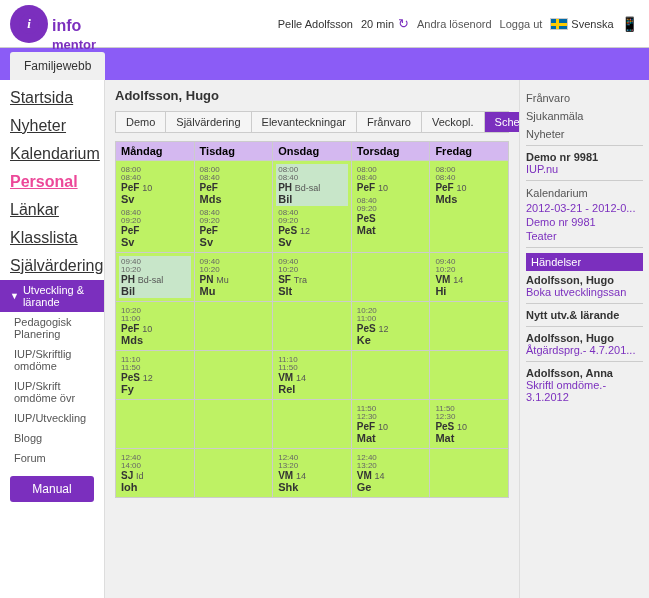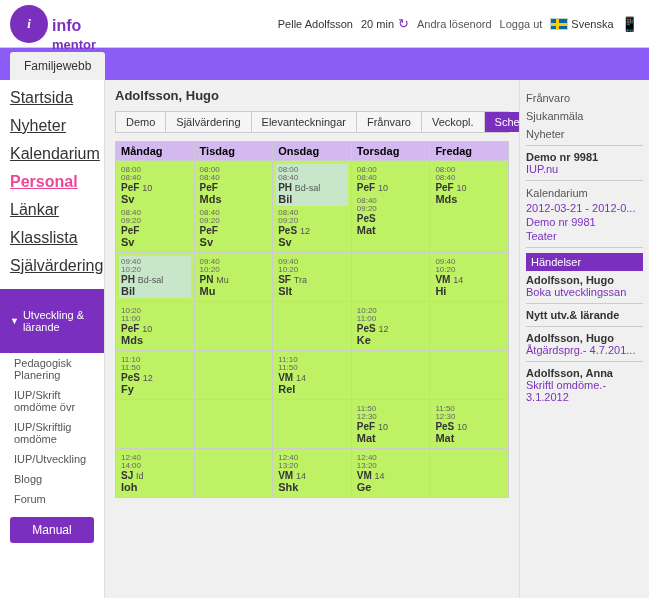"Utveckling & lärande" .sidebar-section { margin-top: 9px -> none; padding: 20px 10px -> 4px 10px }
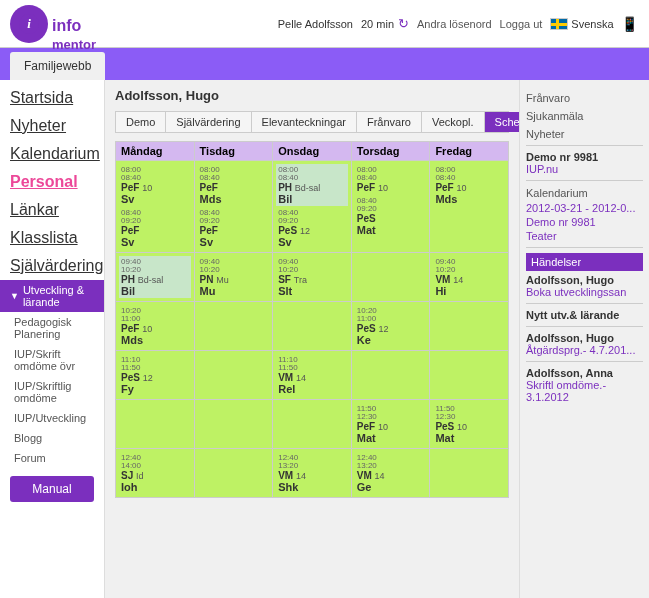"IUP/Skrift omdöme övr" div.sidebar-sub { order: before "IUP/Skriftlig omdöme" -> after "IUP/Skriftlig omdöme" }
